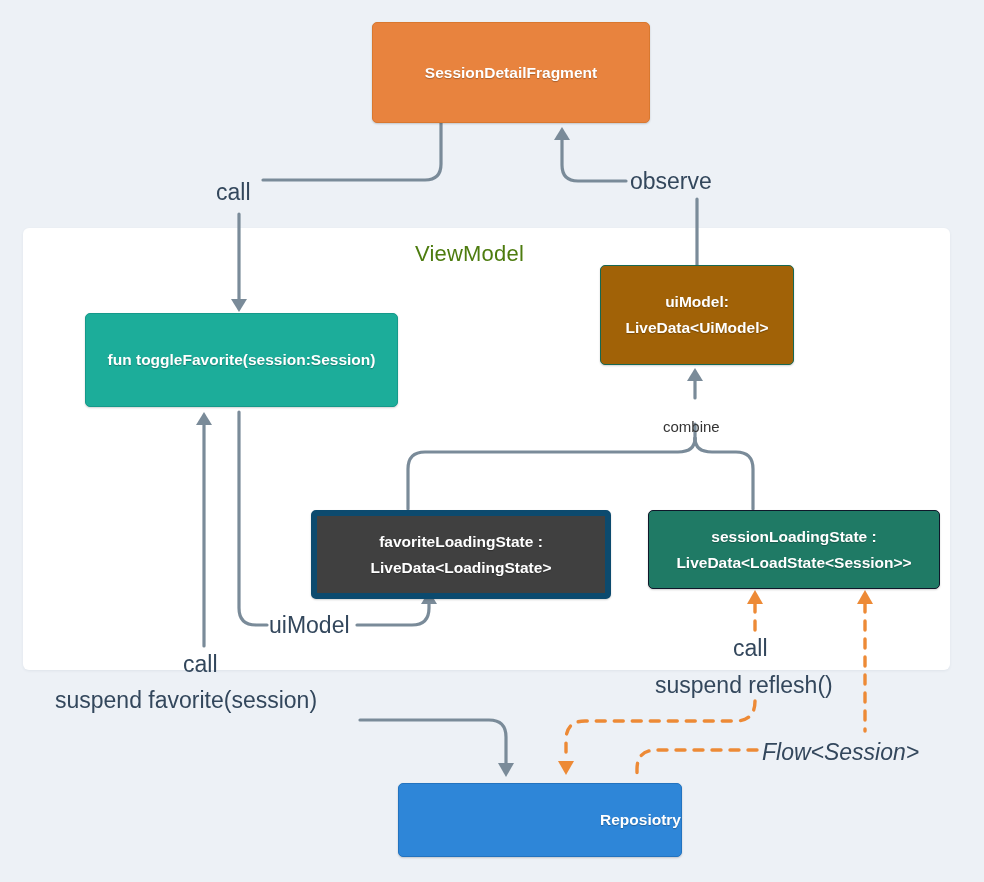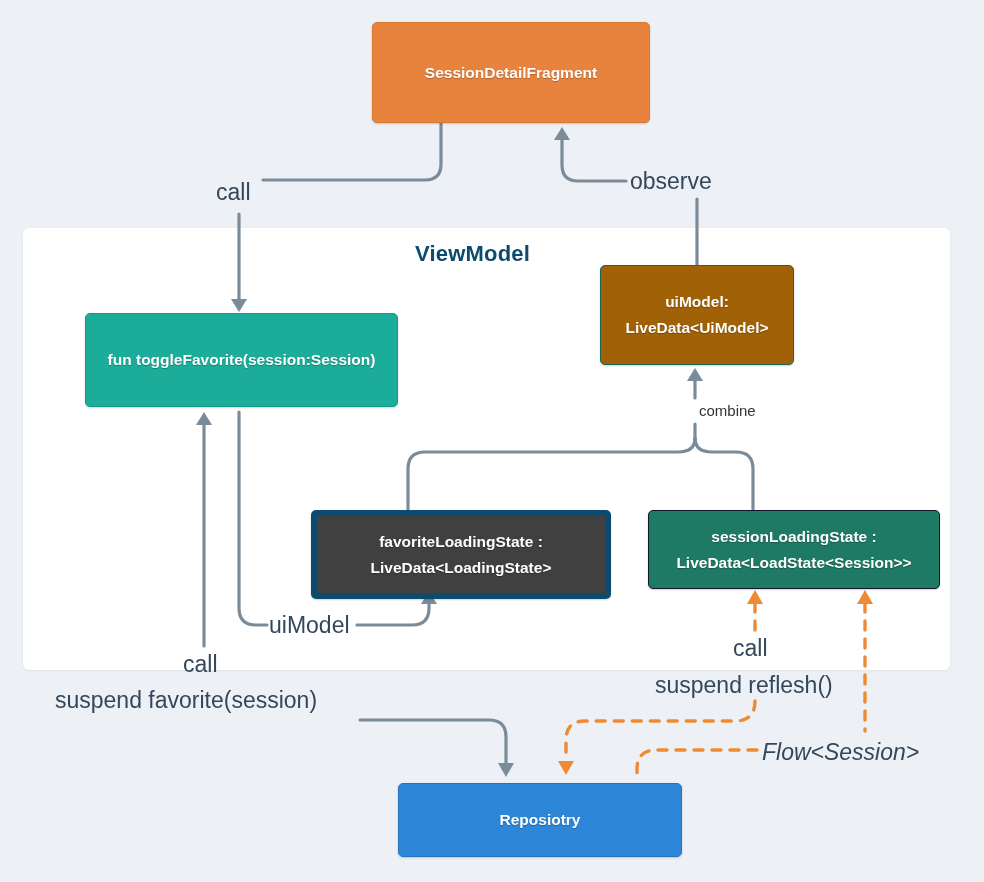"ViewModel" div.vm-title { color: #0c4a6e -> #4d7c0f; font-weight: bold -> normal }
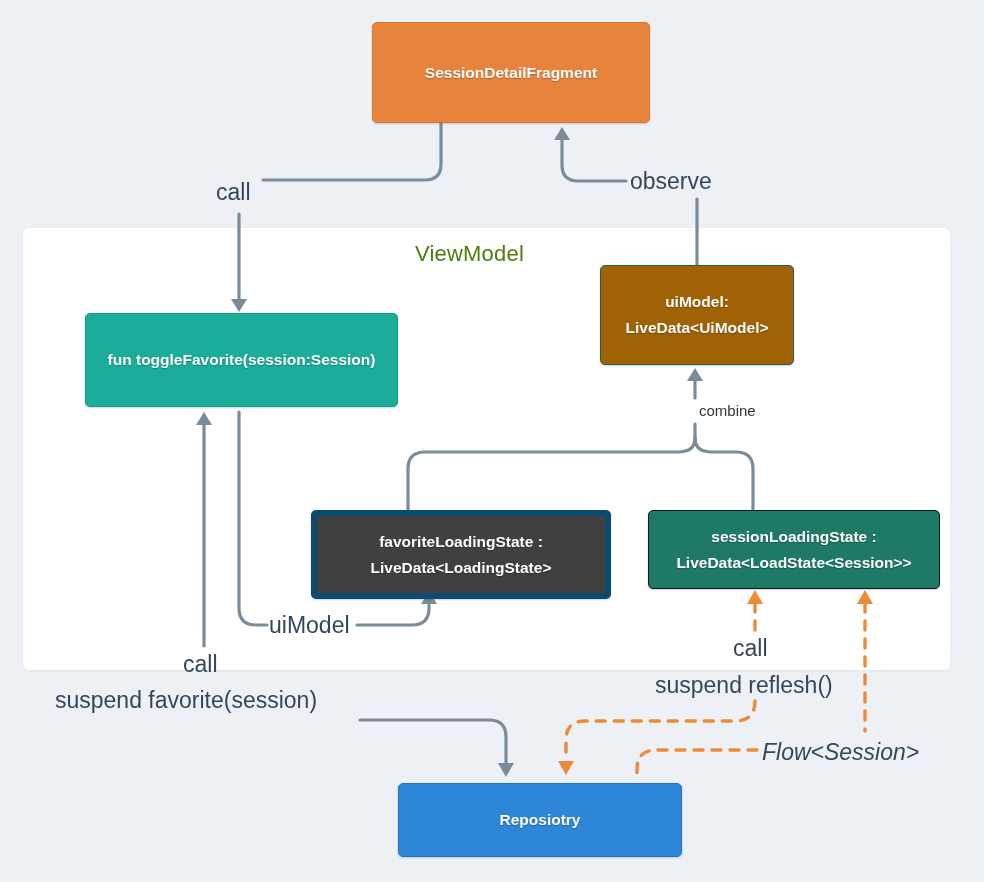"combine" div.edge-label { margin-left: 36px -> none; top: 403px -> 419px }
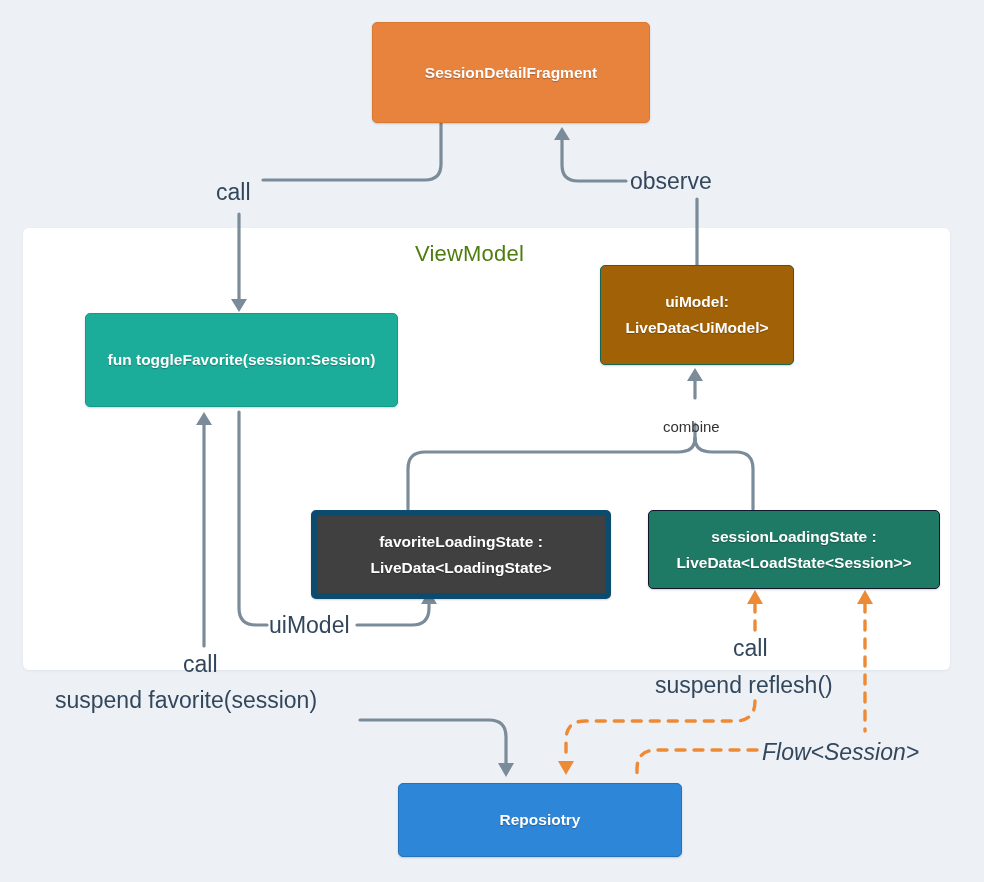"Reposiotry" .node-repo { align-items: none -> flex-end }
